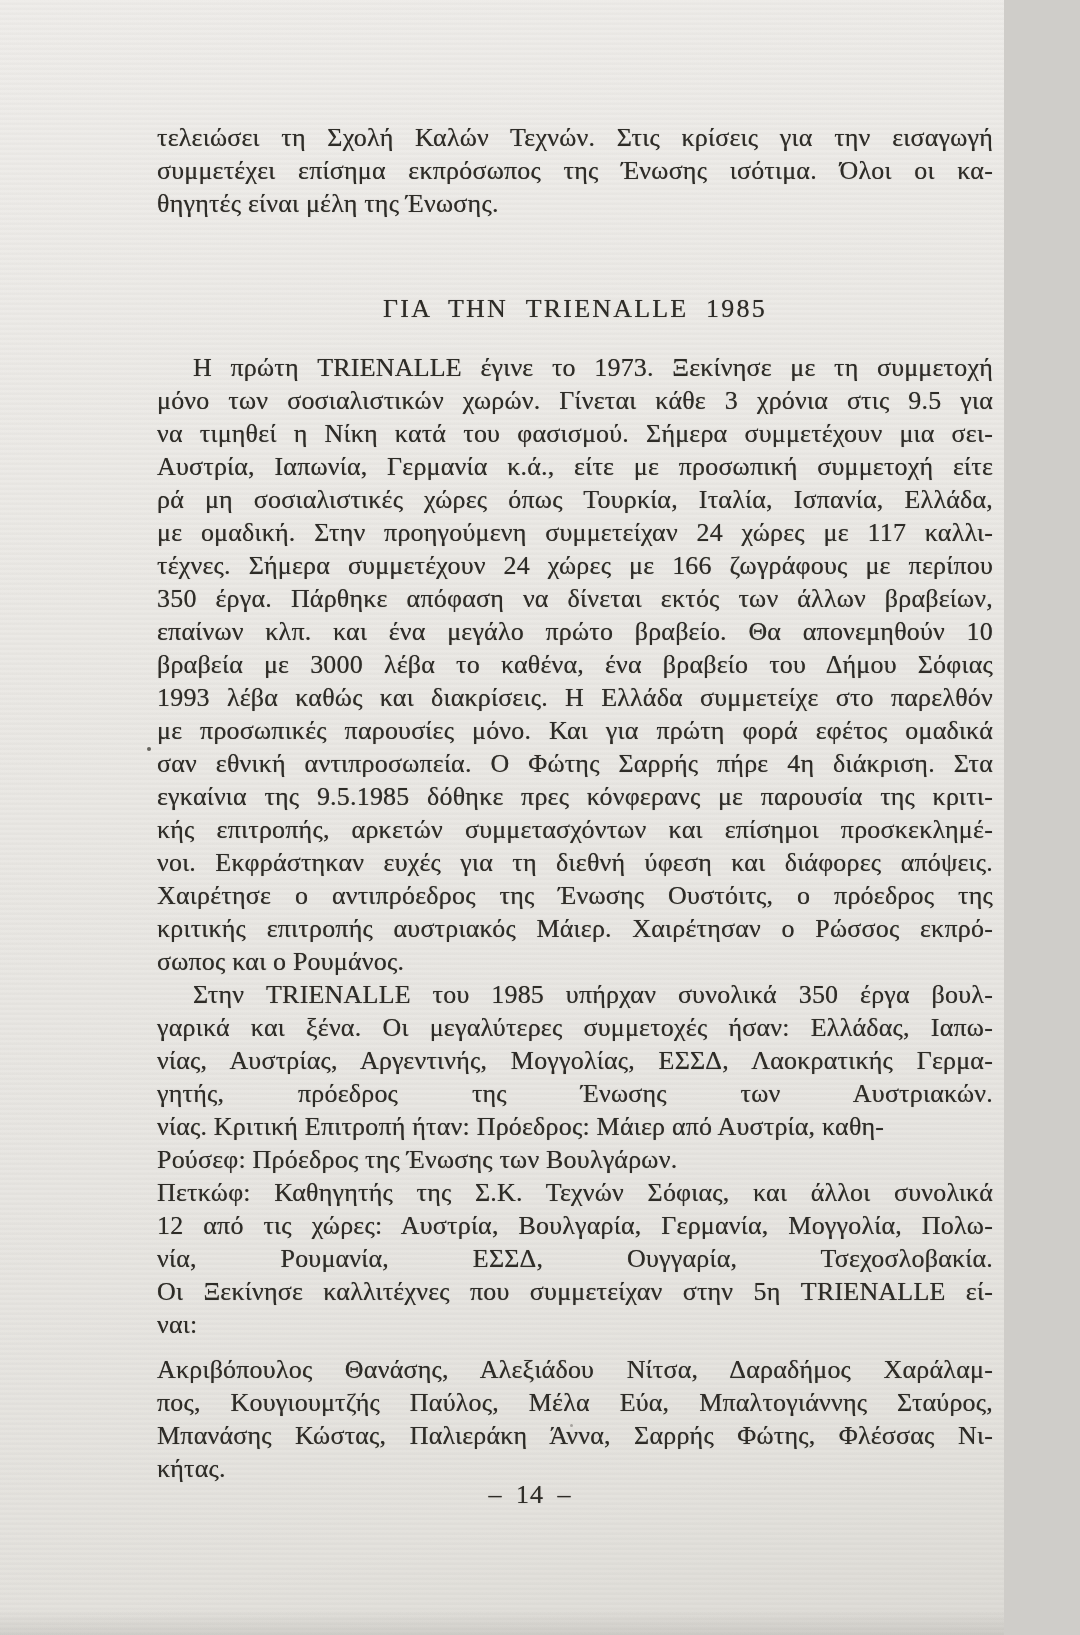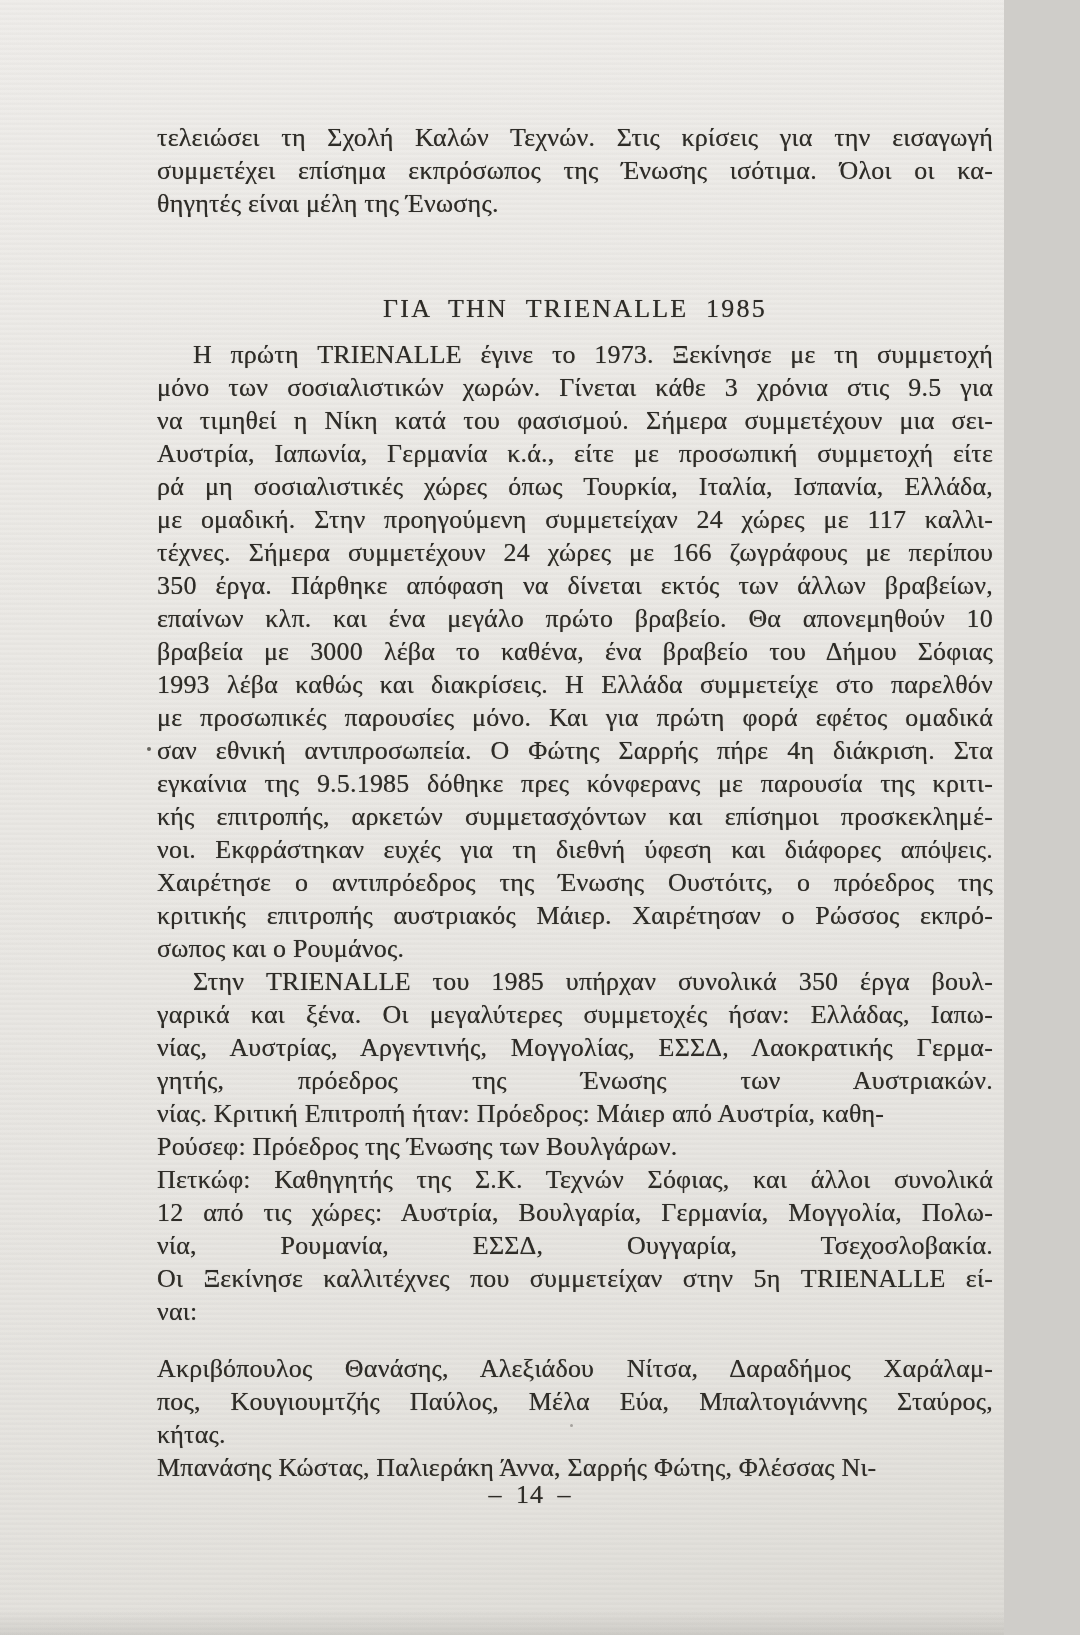"Η πρώτη TRIENALLE έγινε το" .block-history { margin-top: 13px -> 26px }
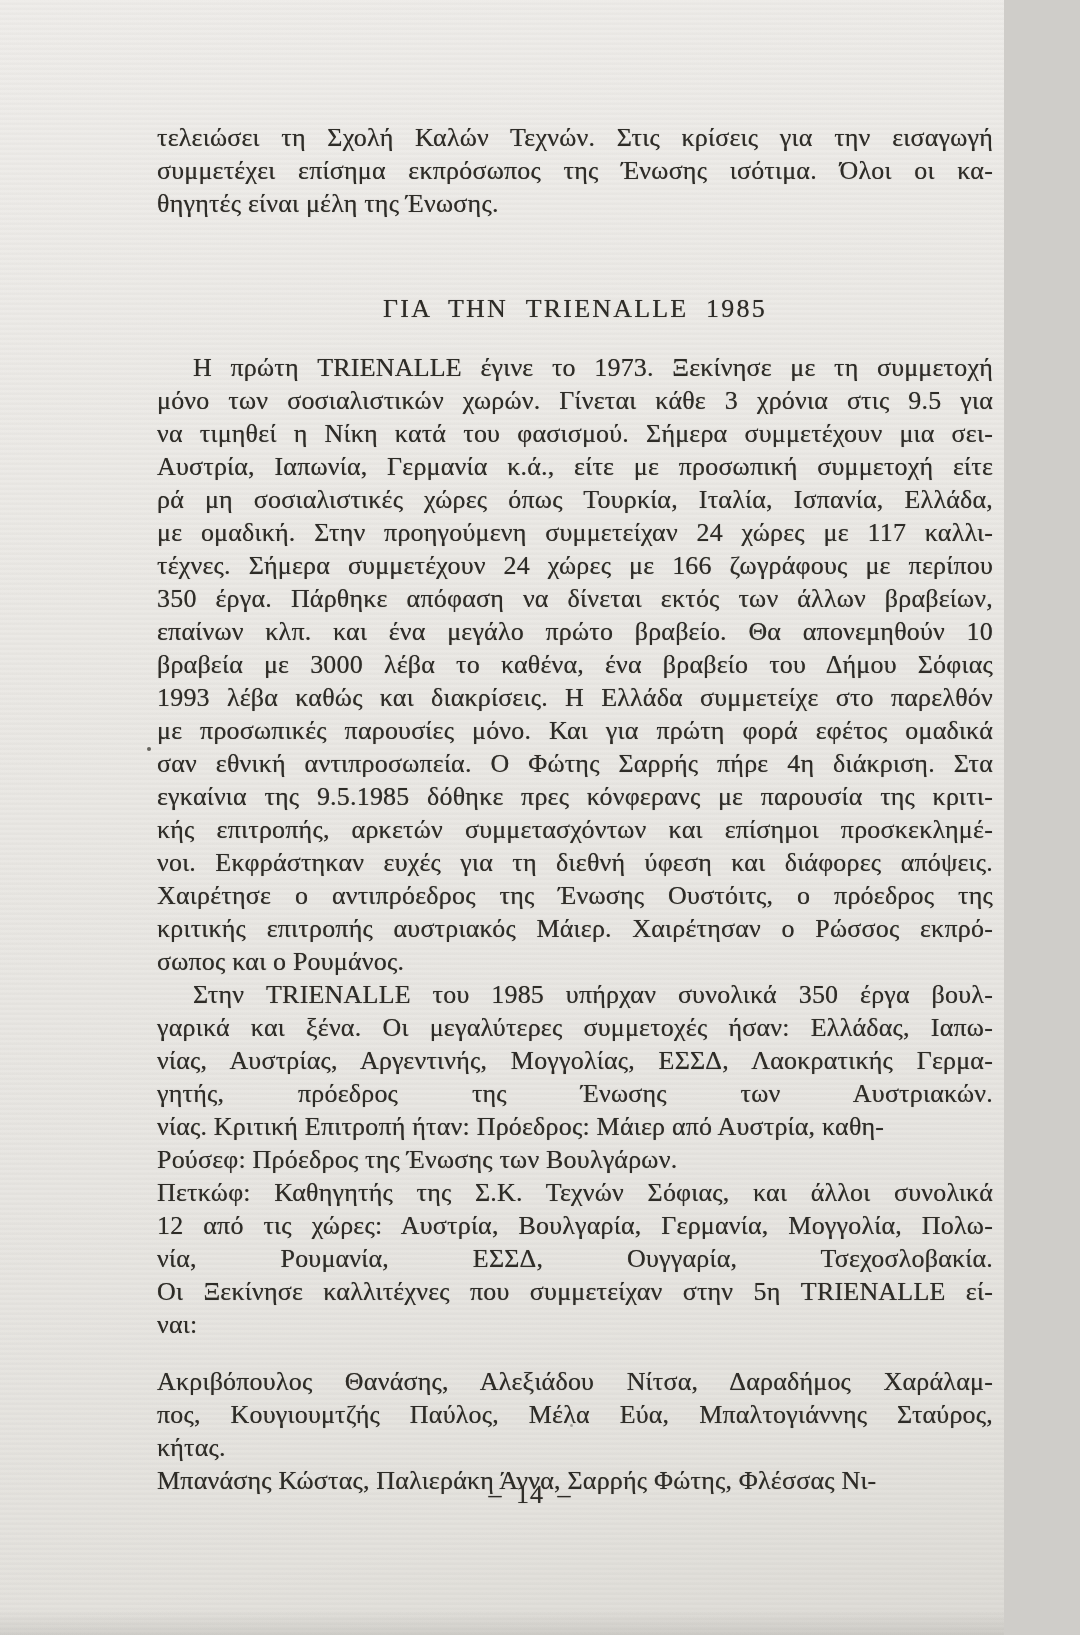"Ακριβόπουλος Θανάσης, Αλεξιάδου Νίτσα," .block-artists { margin-top: 24px -> 12px }
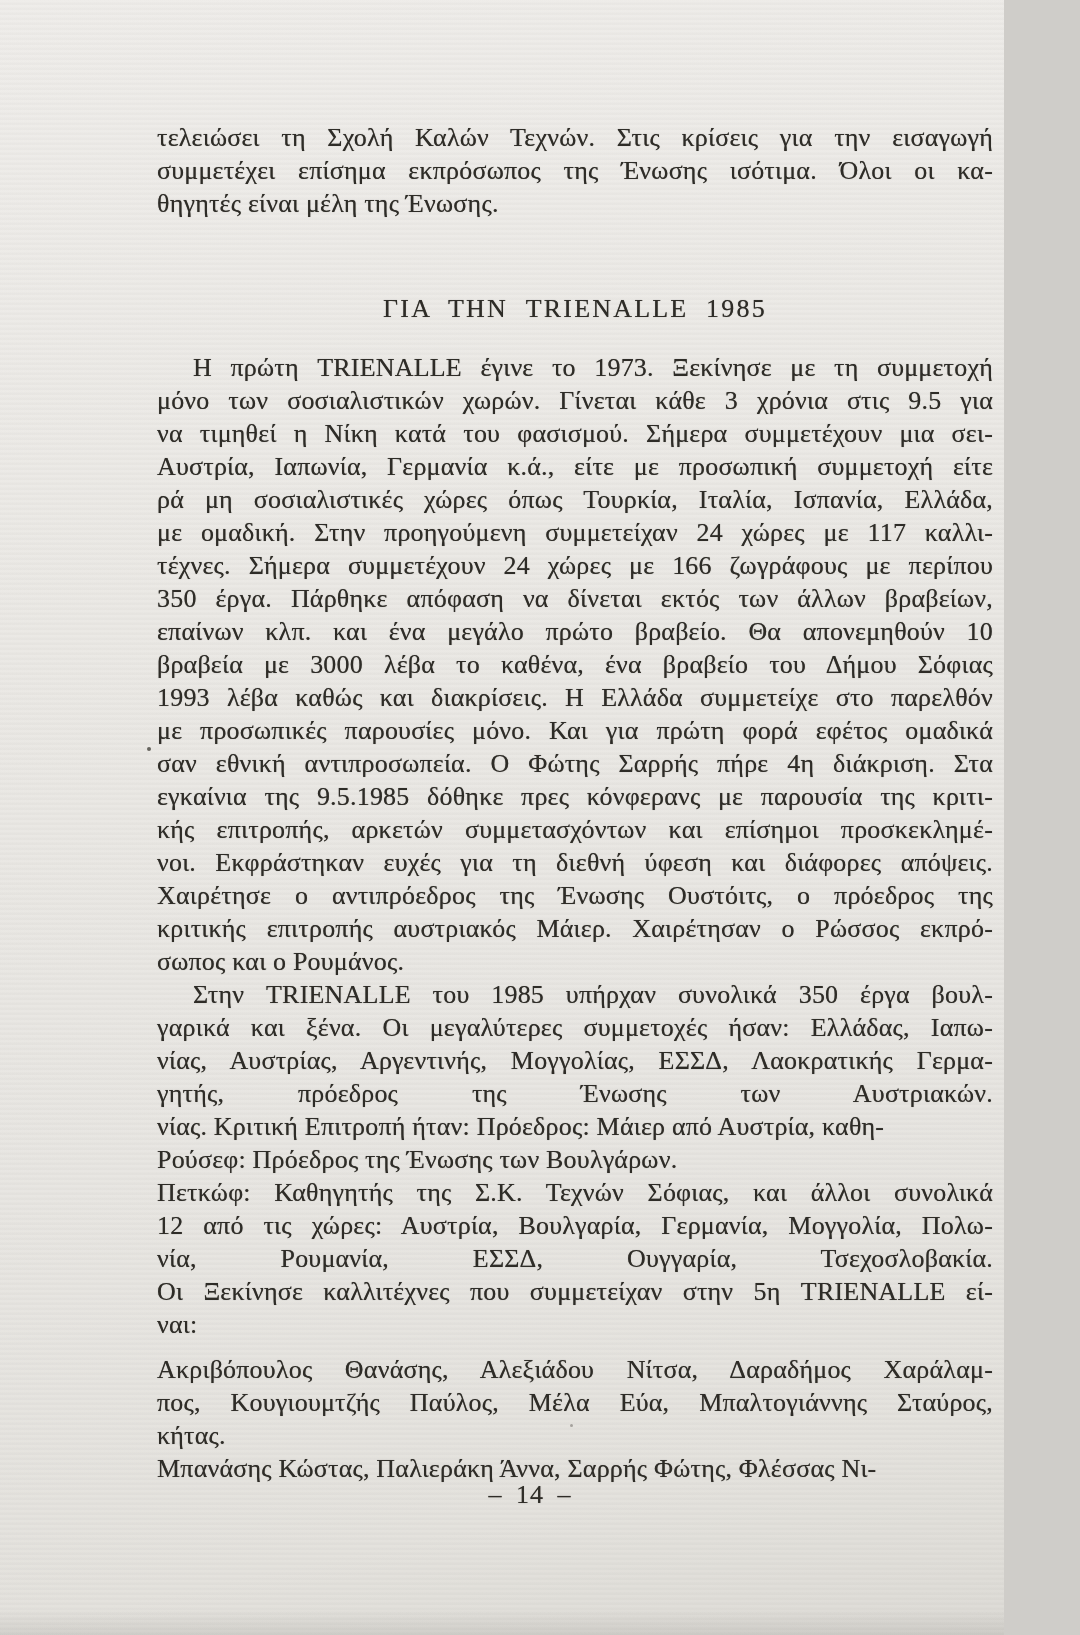"κήτας." div.line { order: before "Μπανάσης Κώστας, Παλιεράκη Άννα, Σαρρής" -> after "Μπανάσης Κώστας, Παλιεράκη Άννα, Σαρρής" }
